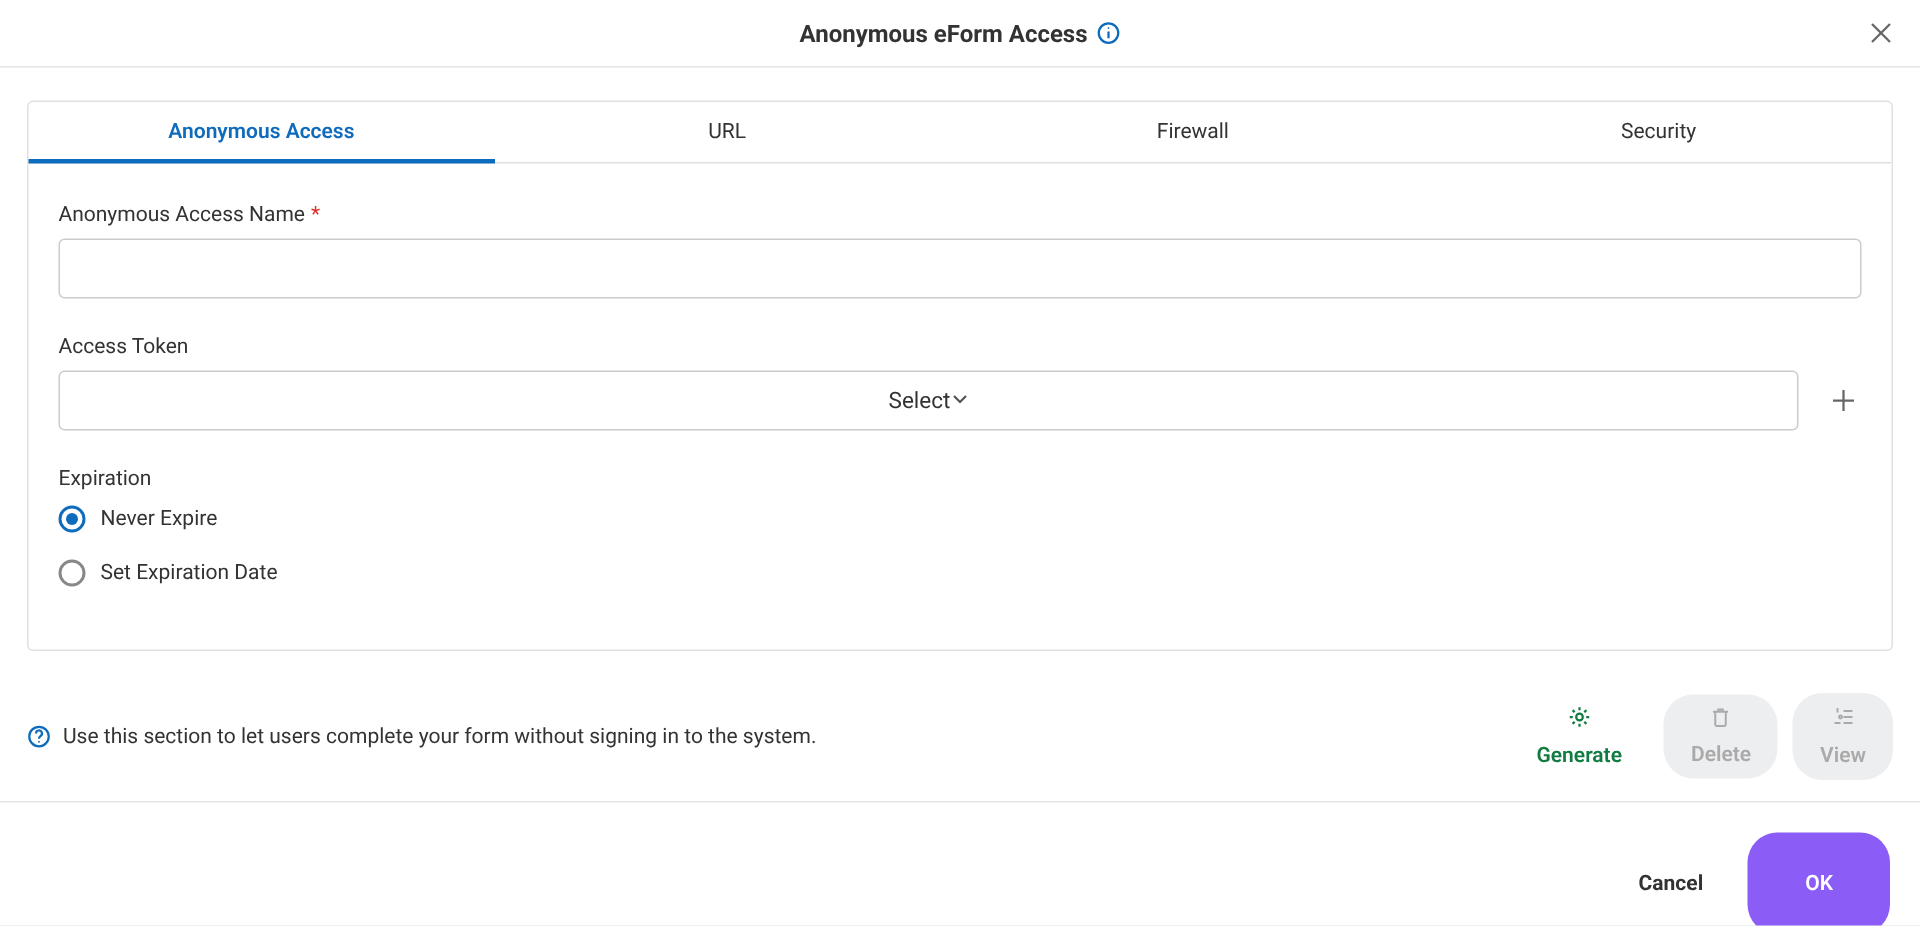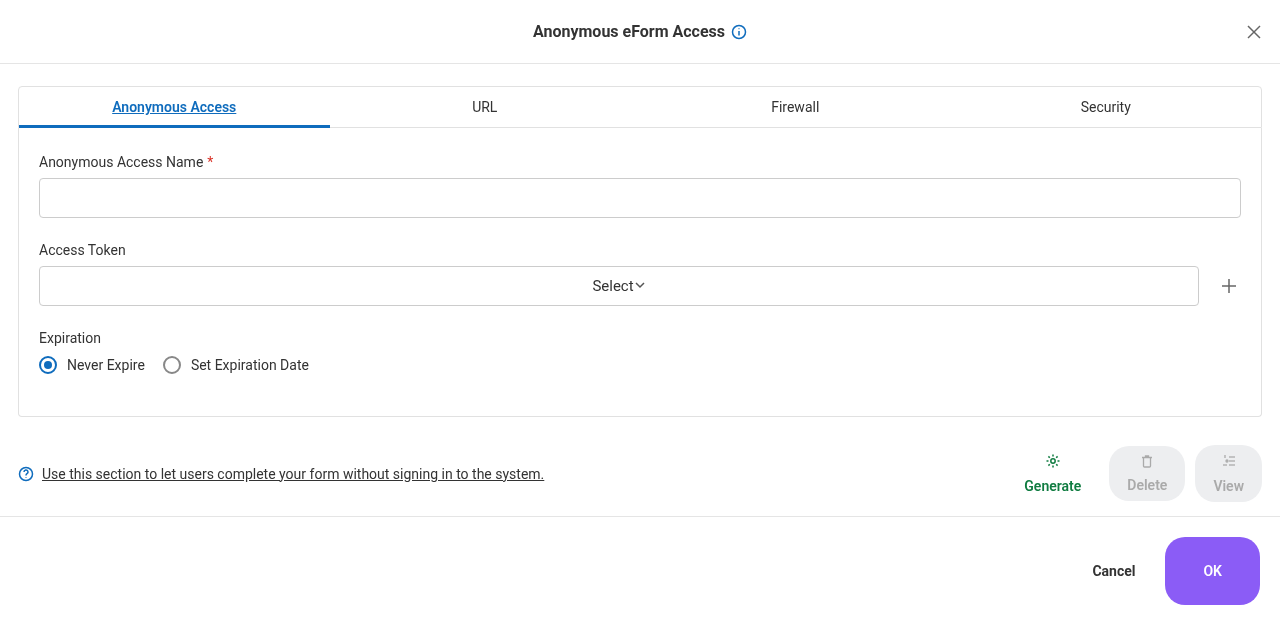"Anonymous eForm Access" .modal-header { height: 64px -> 45px }
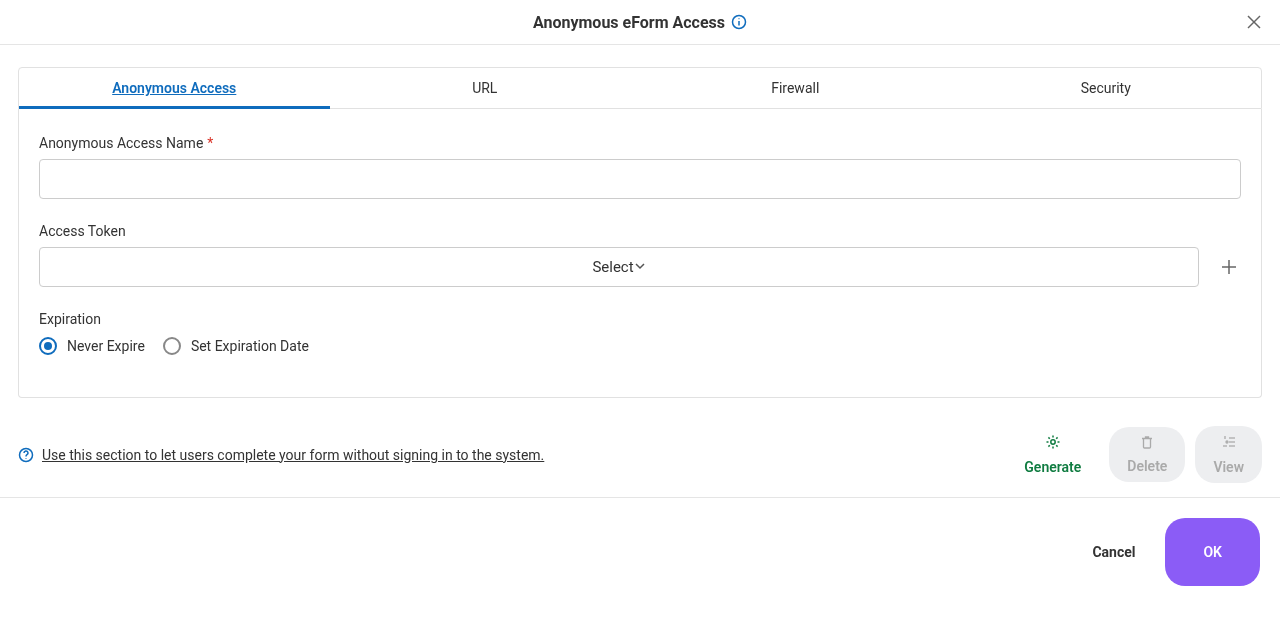"Anonymous Access" .tab.active { text-decoration: underline -> none }
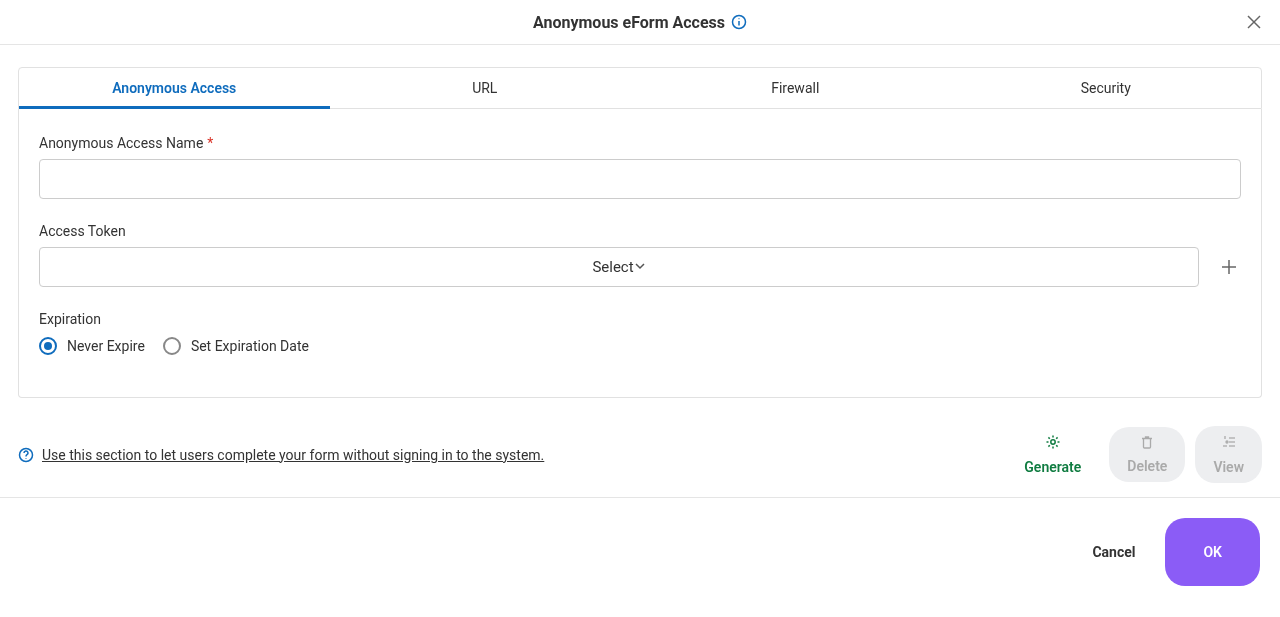"Never Expire" .radio-group { flex-direction: none -> column }
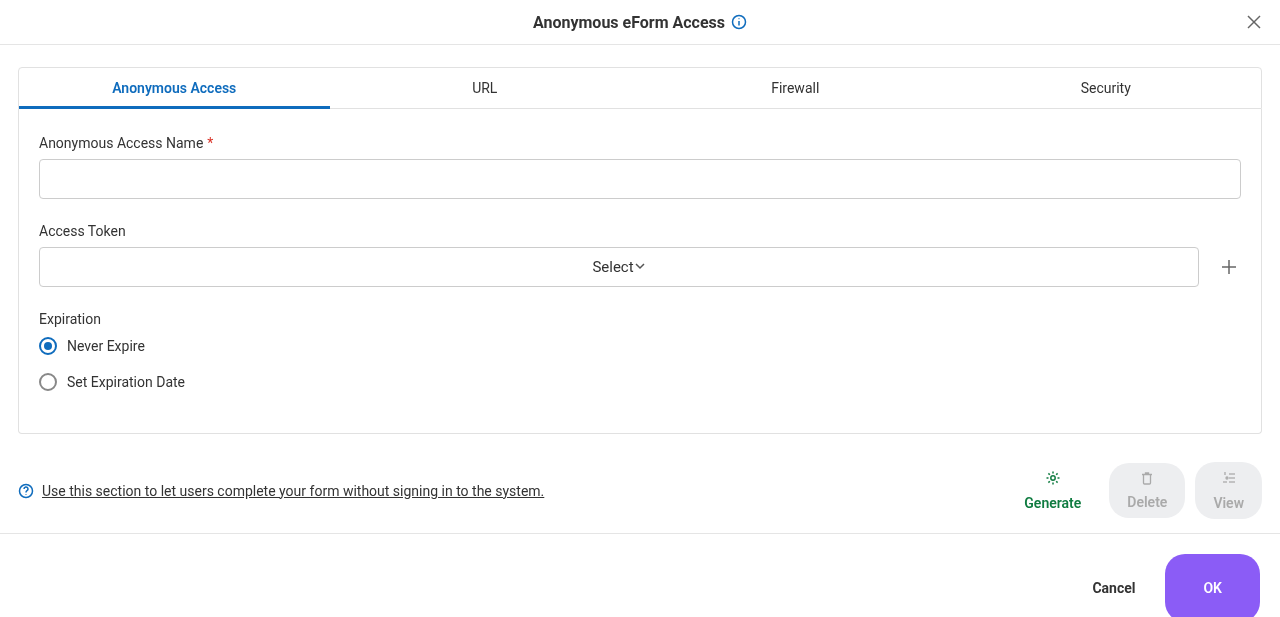"Use this section to let" .info-left { text-decoration: underline -> none }
